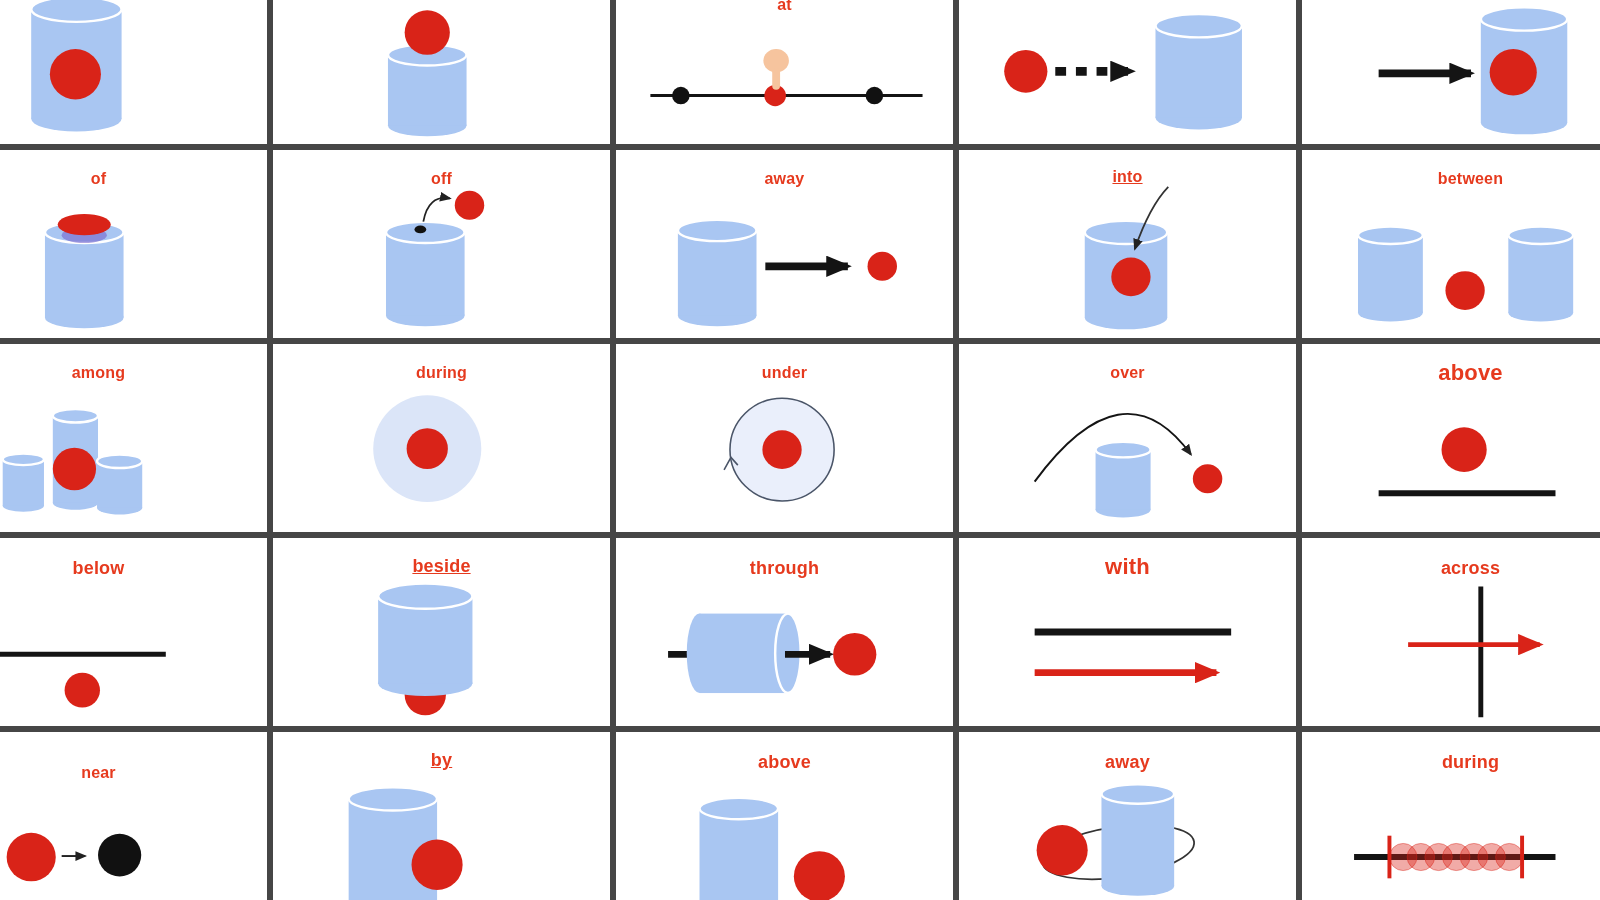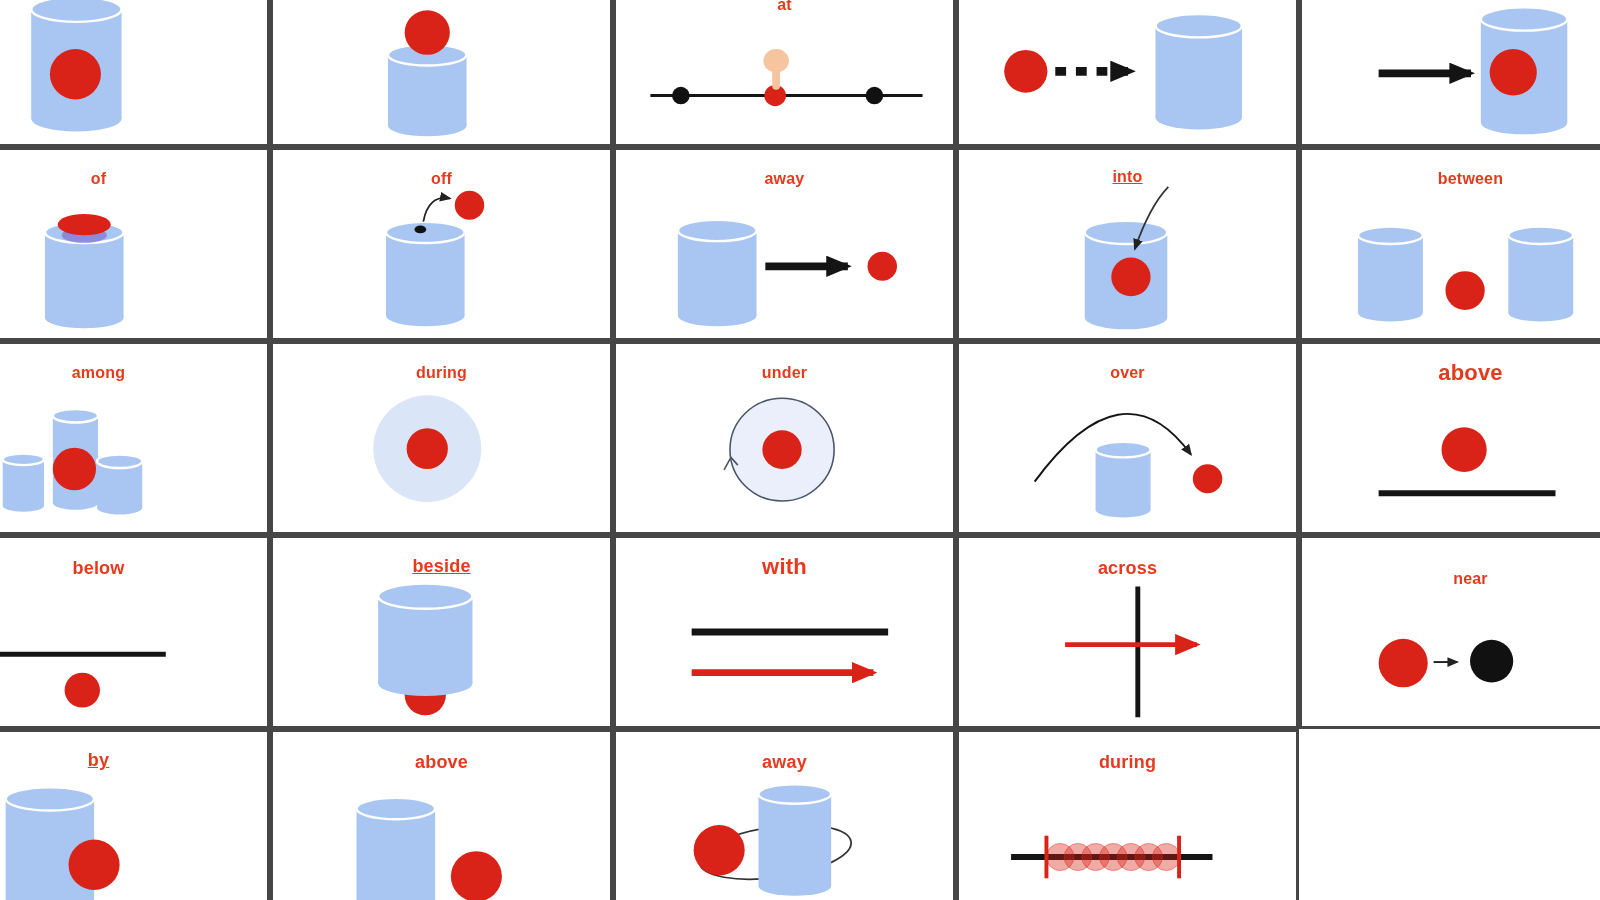"through" div.cell { html: none -> <div> <div>through</div> <svg> <line></line> <g> <ellipse></ellipse> <rect></rect> <ellipse></ellipse> </g> <line></line> <circle></circle> </svg> </div> }
